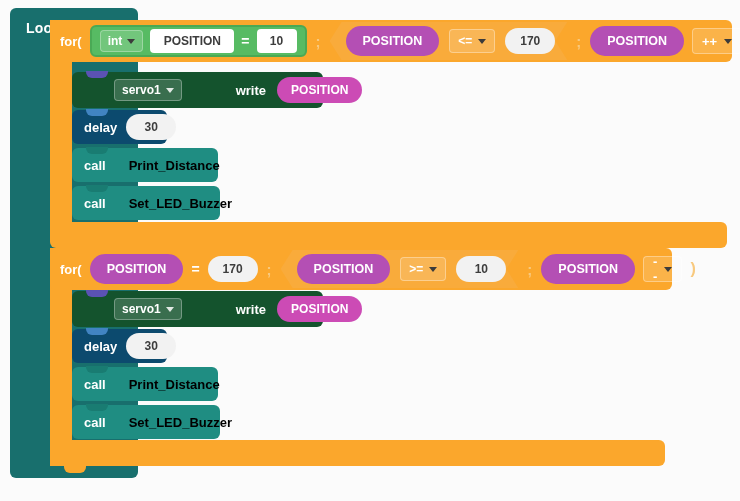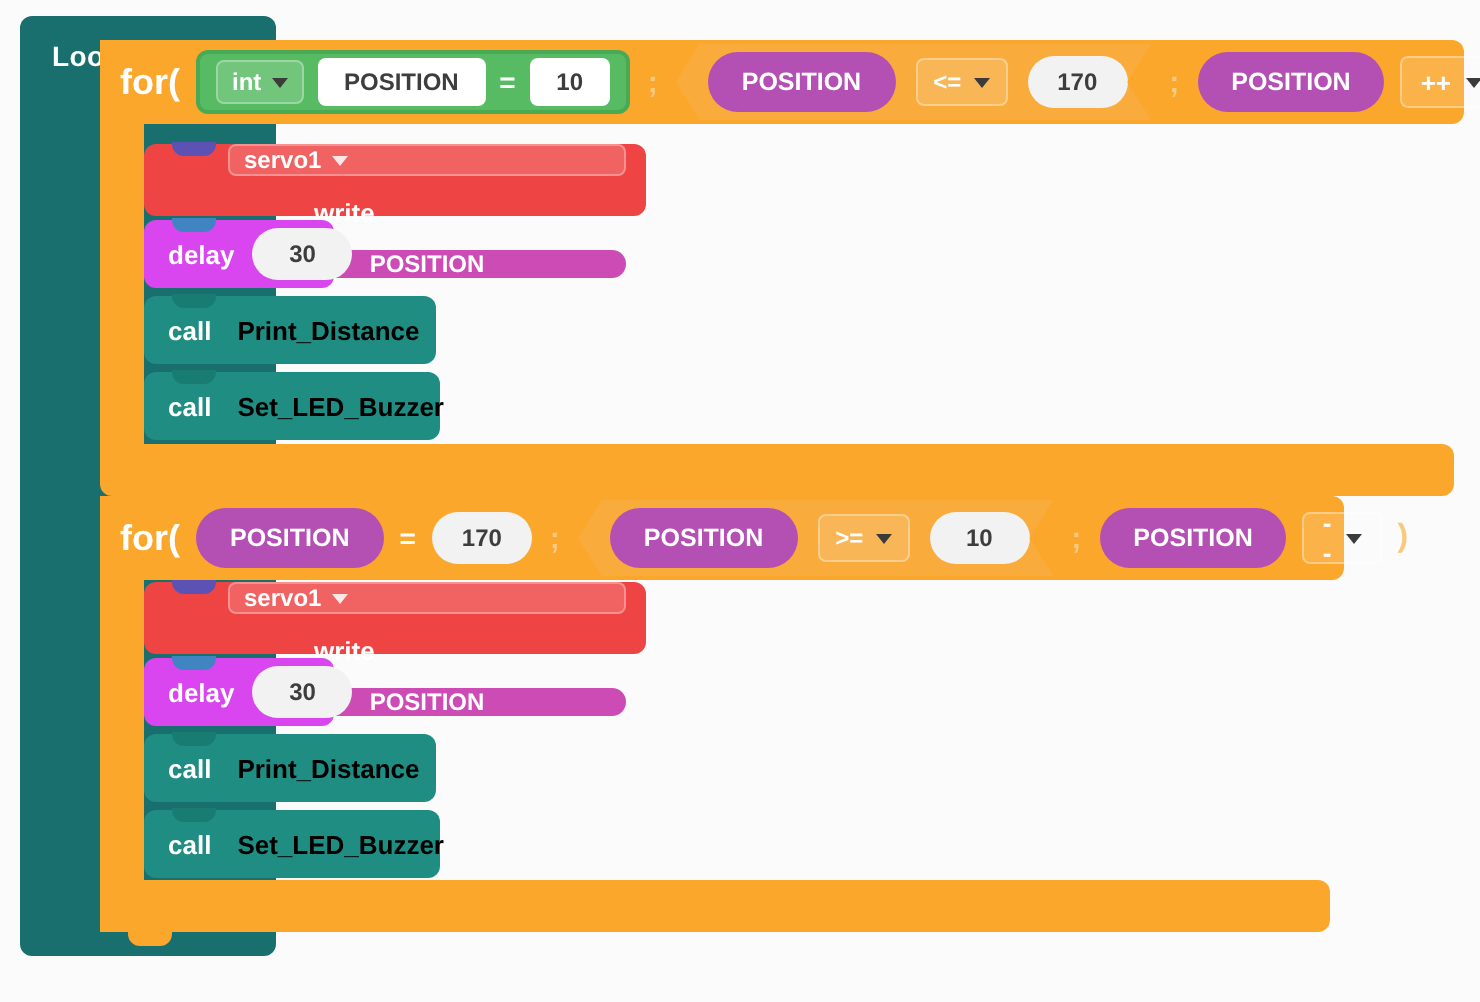"for(" .for-kw { font-size: 18px -> 13px }
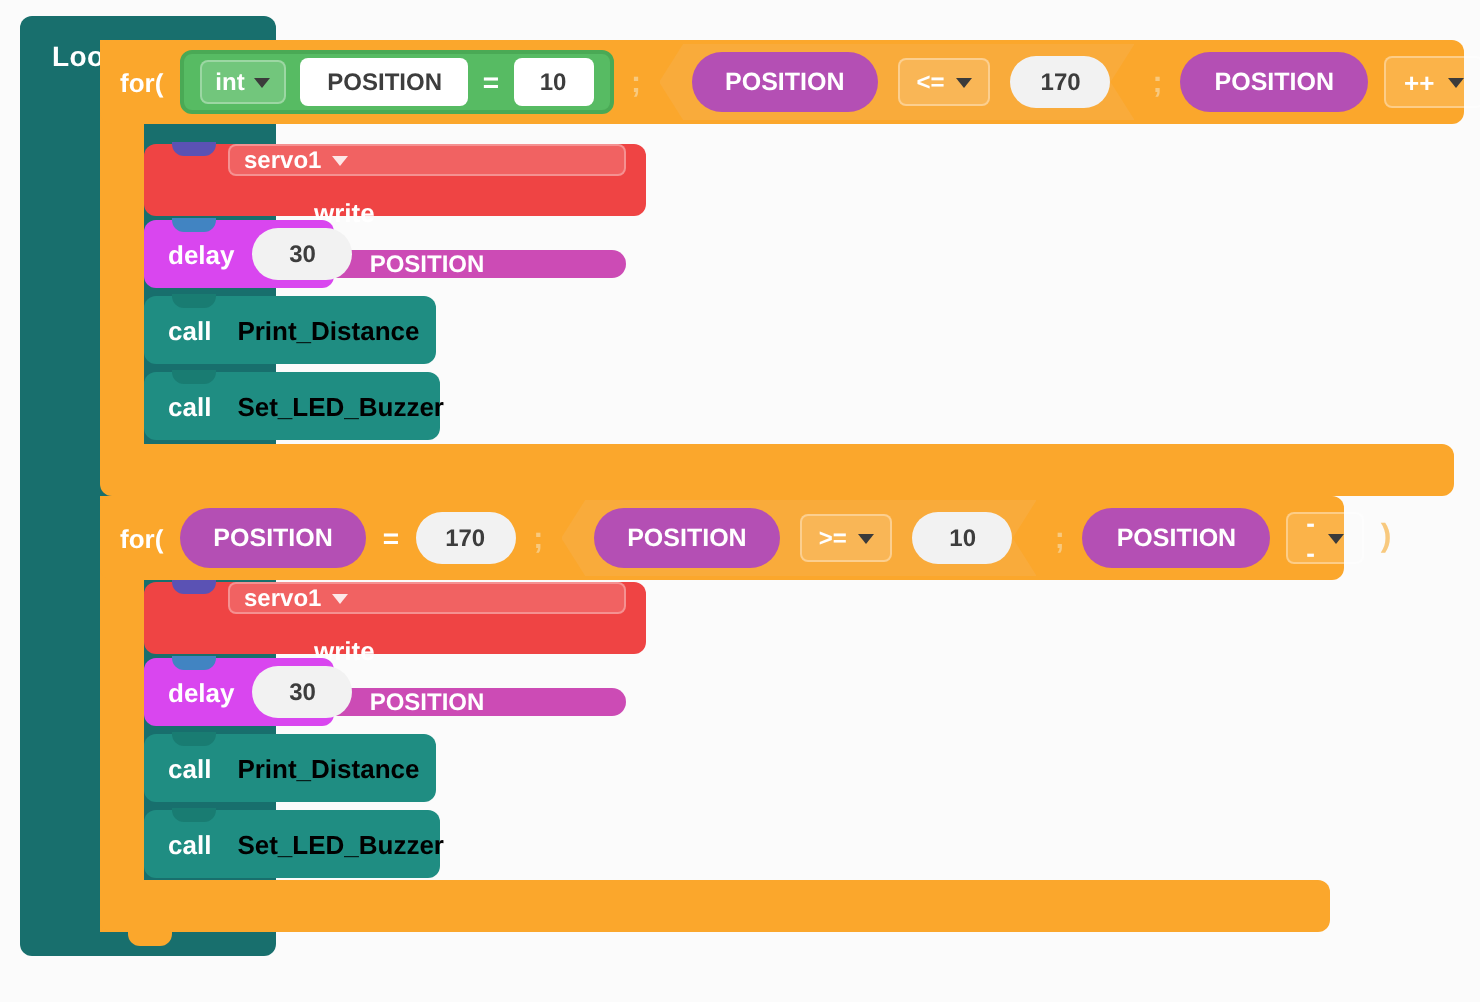"servo1" .servo-blk { align-items: none -> center; background: #ef4444 -> #14532d; flex-direction: column -> none }
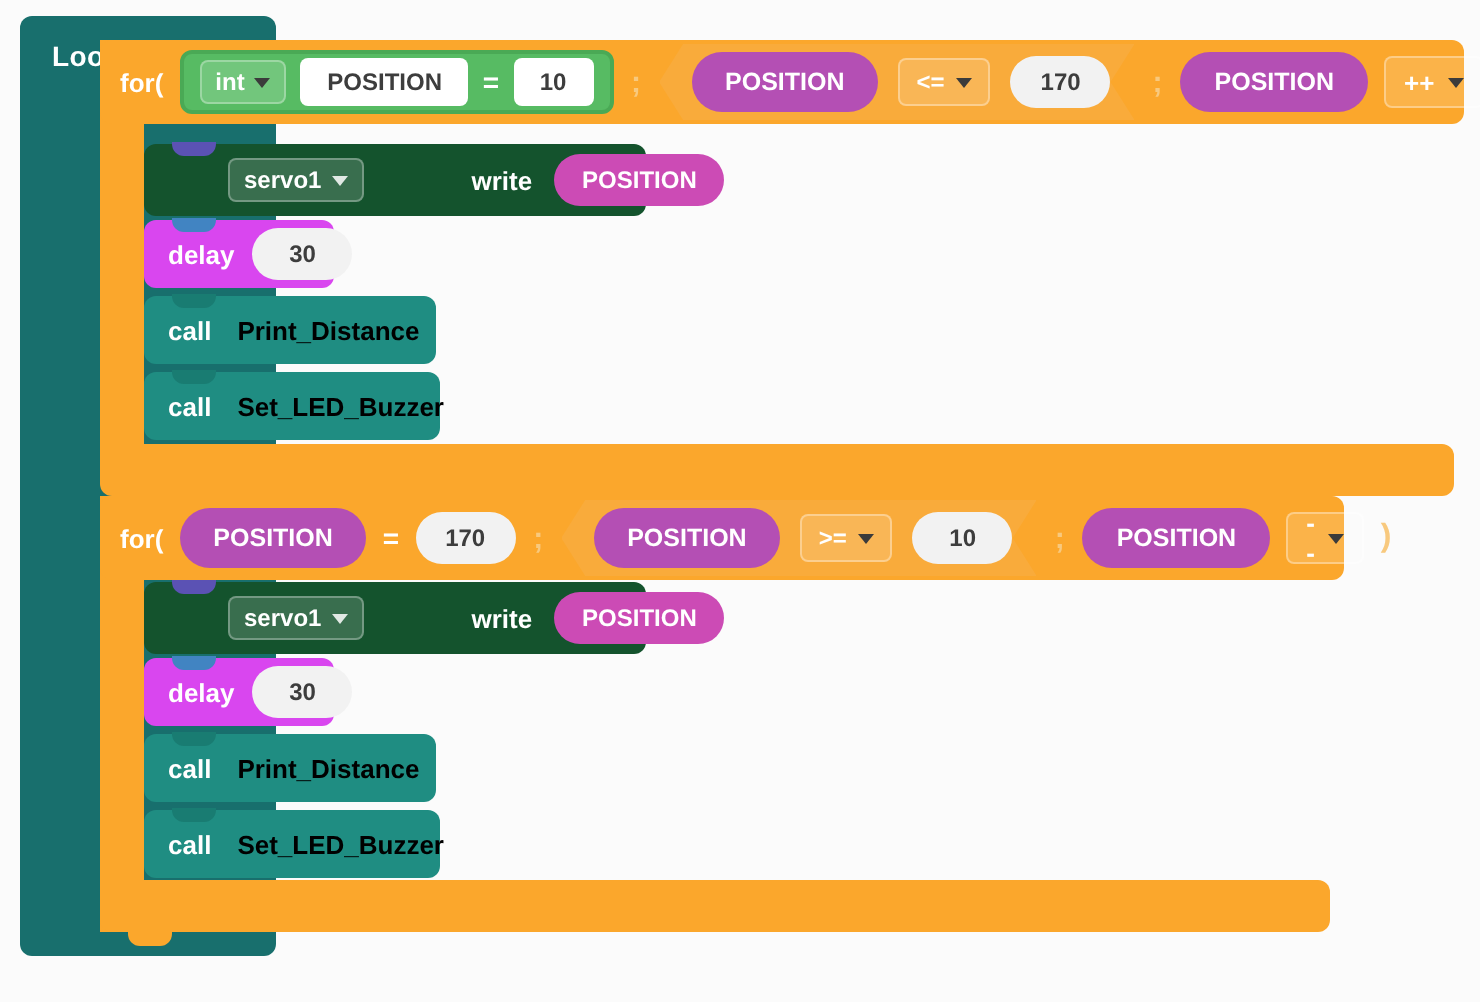"delay" .delay-blk { background: #d946ef -> #0c4a6e }
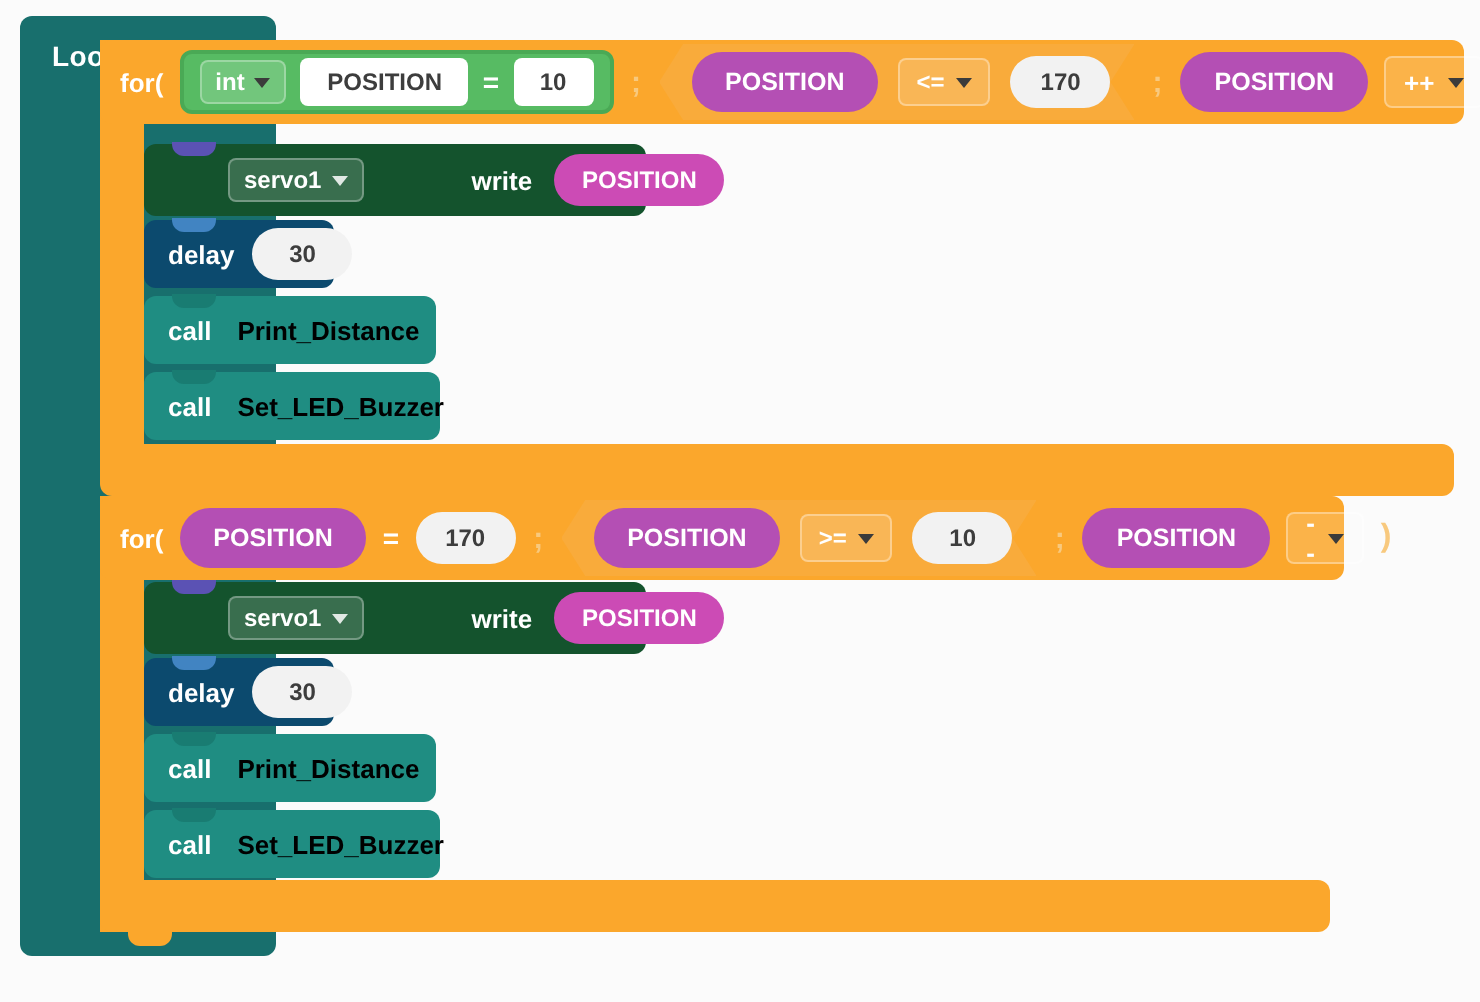"call" .call-blk { gap: 13px -> 23px }
